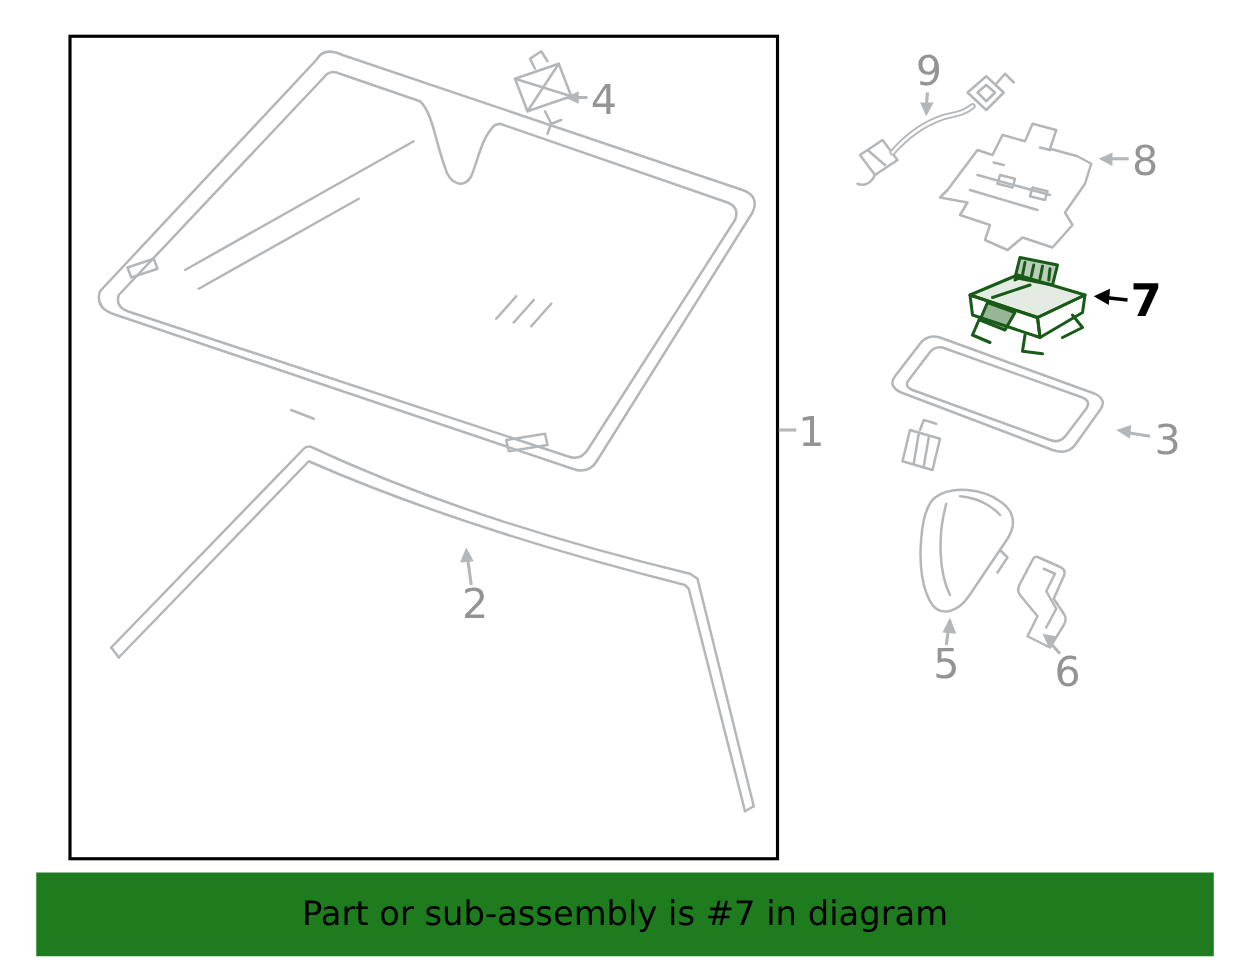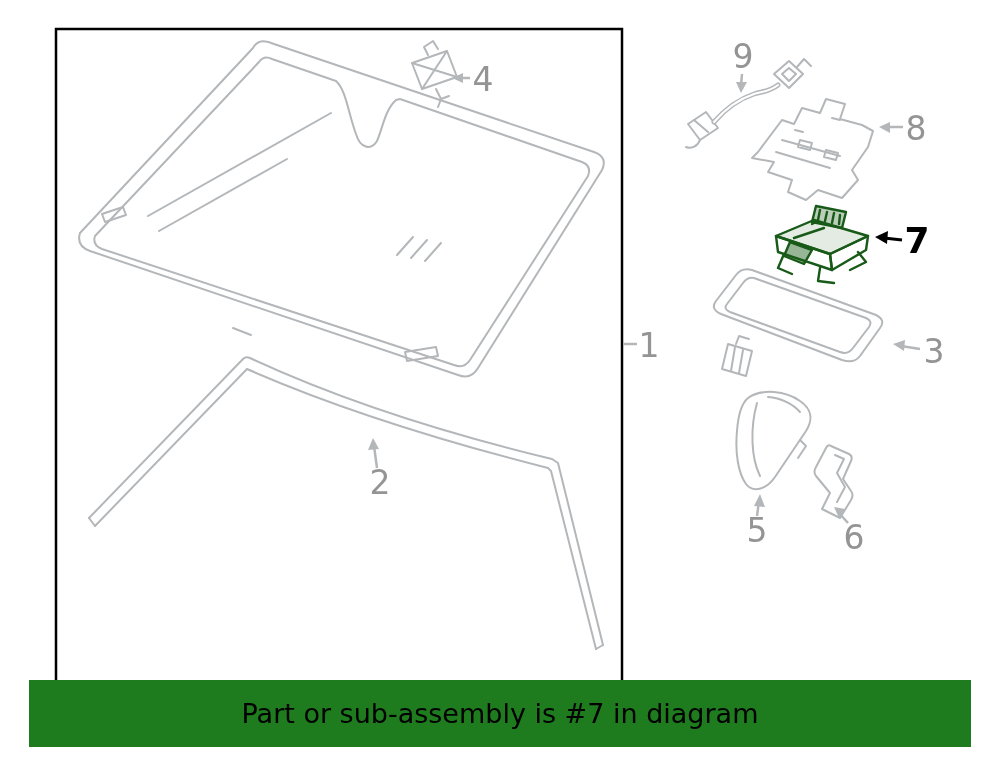"Part or sub-assembly is #7" .banner { top: 680px -> 698px }
